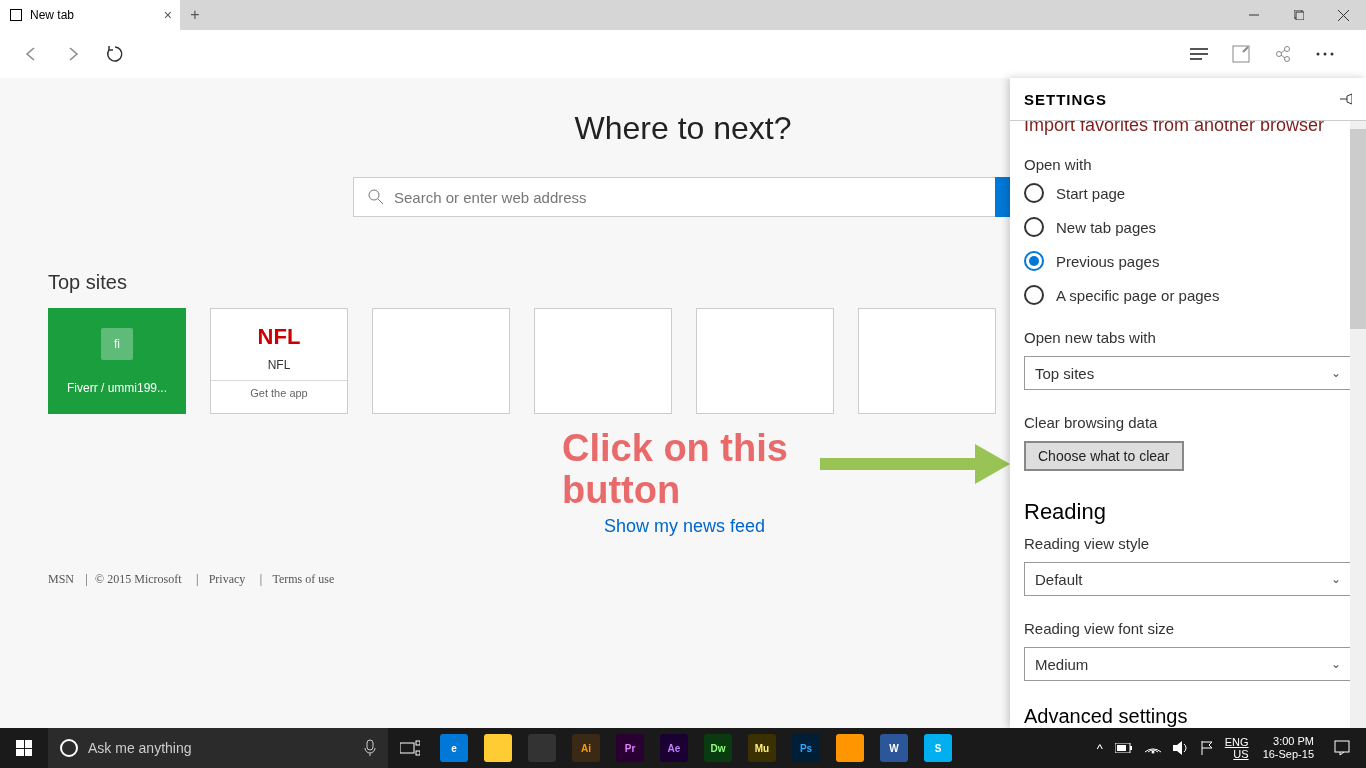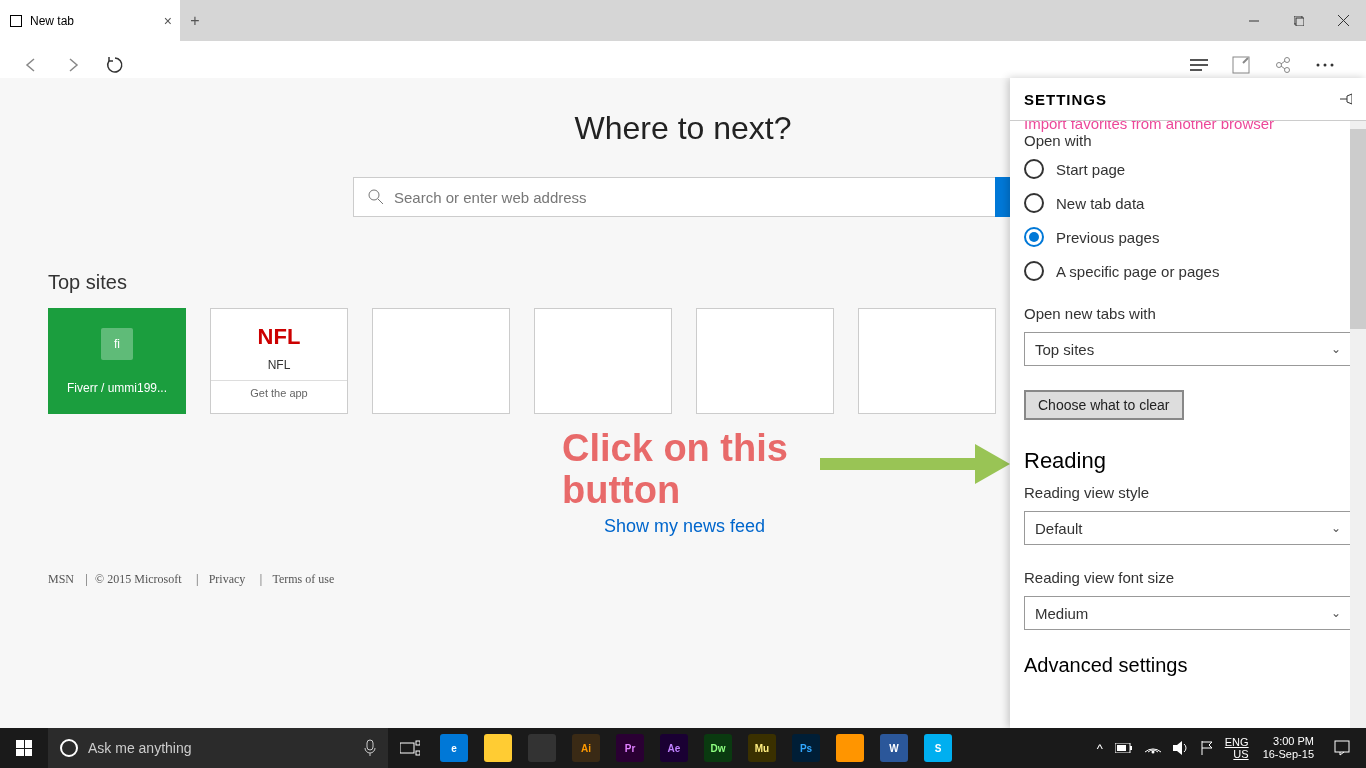"New tab" .titlebar { height: 41px -> 30px }
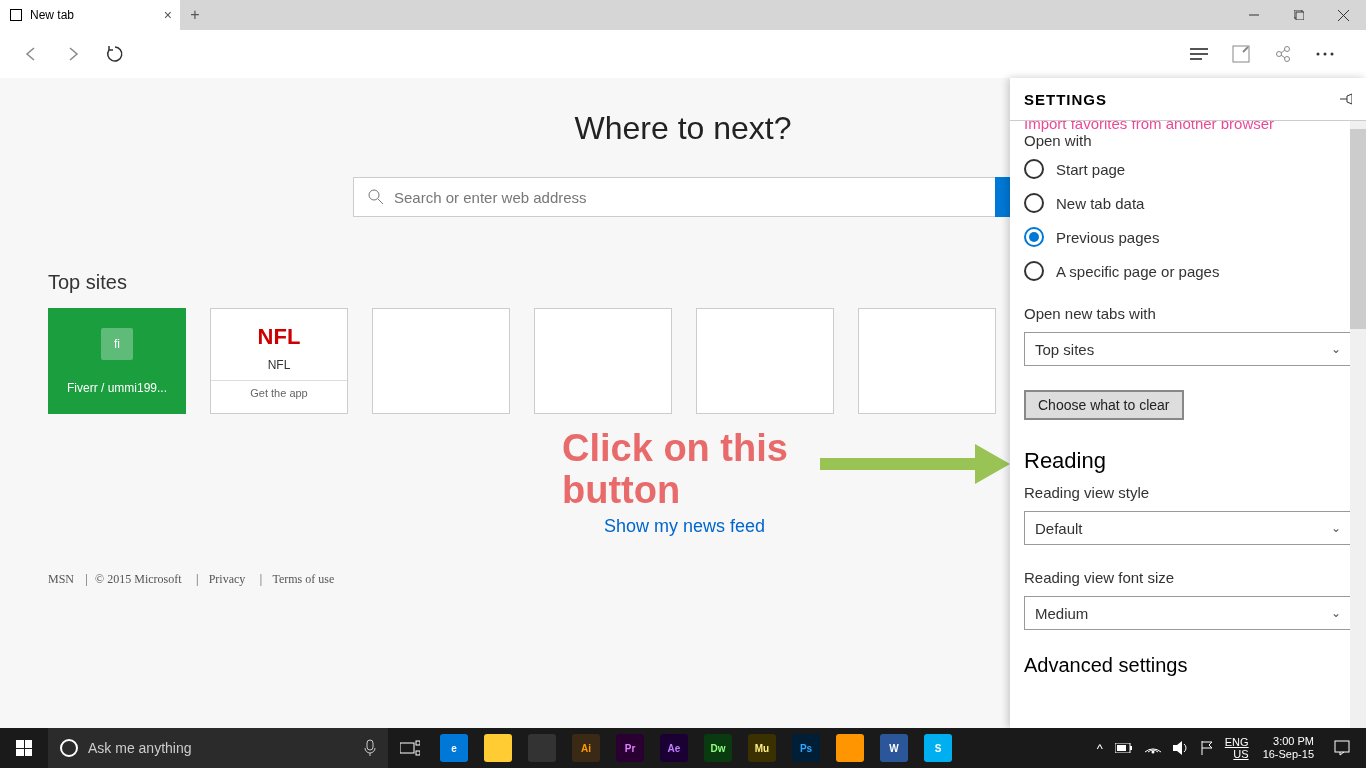"Import favorites from another browser" .import-link { color: #ec4899 -> #7f1d1d; font-size: 15px -> 18px; margin-bottom: none -> 20px }
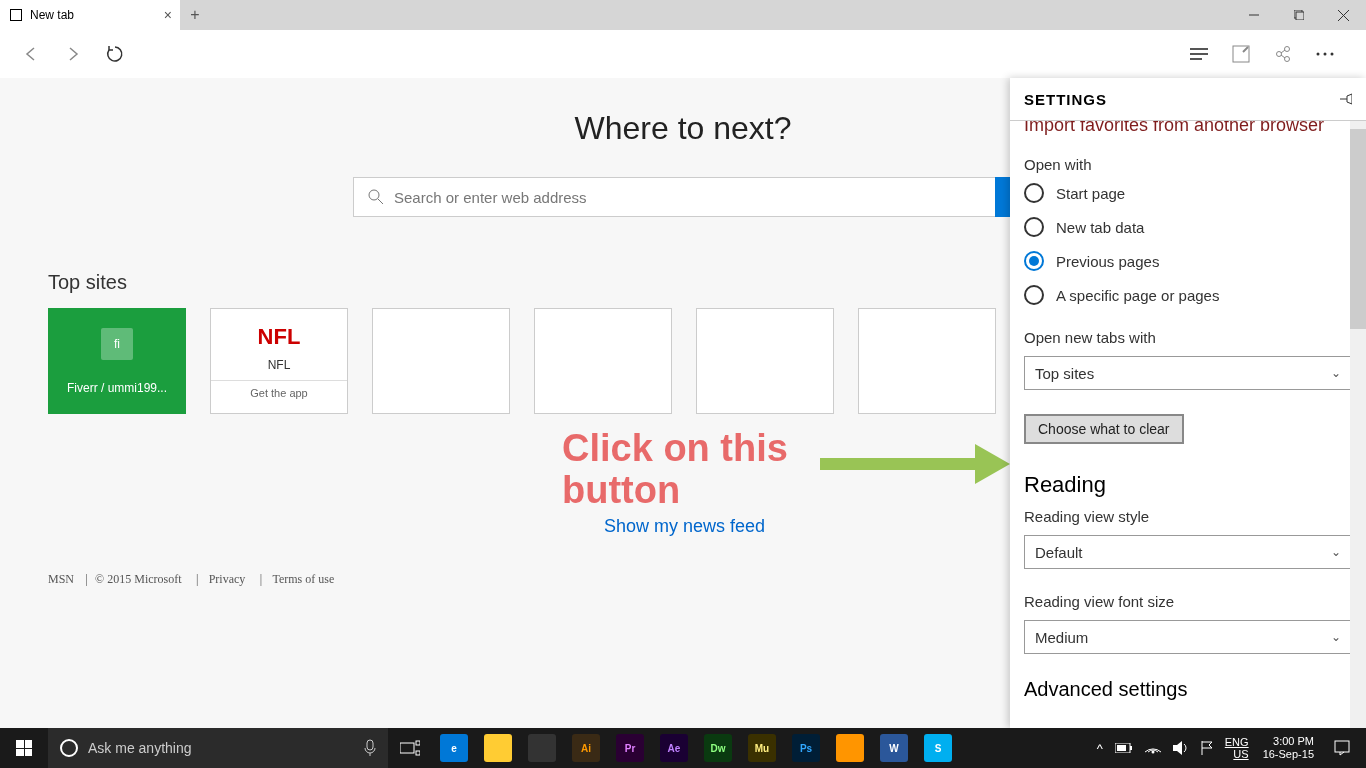"New tab data" span.radio-label { text: data -> pages }
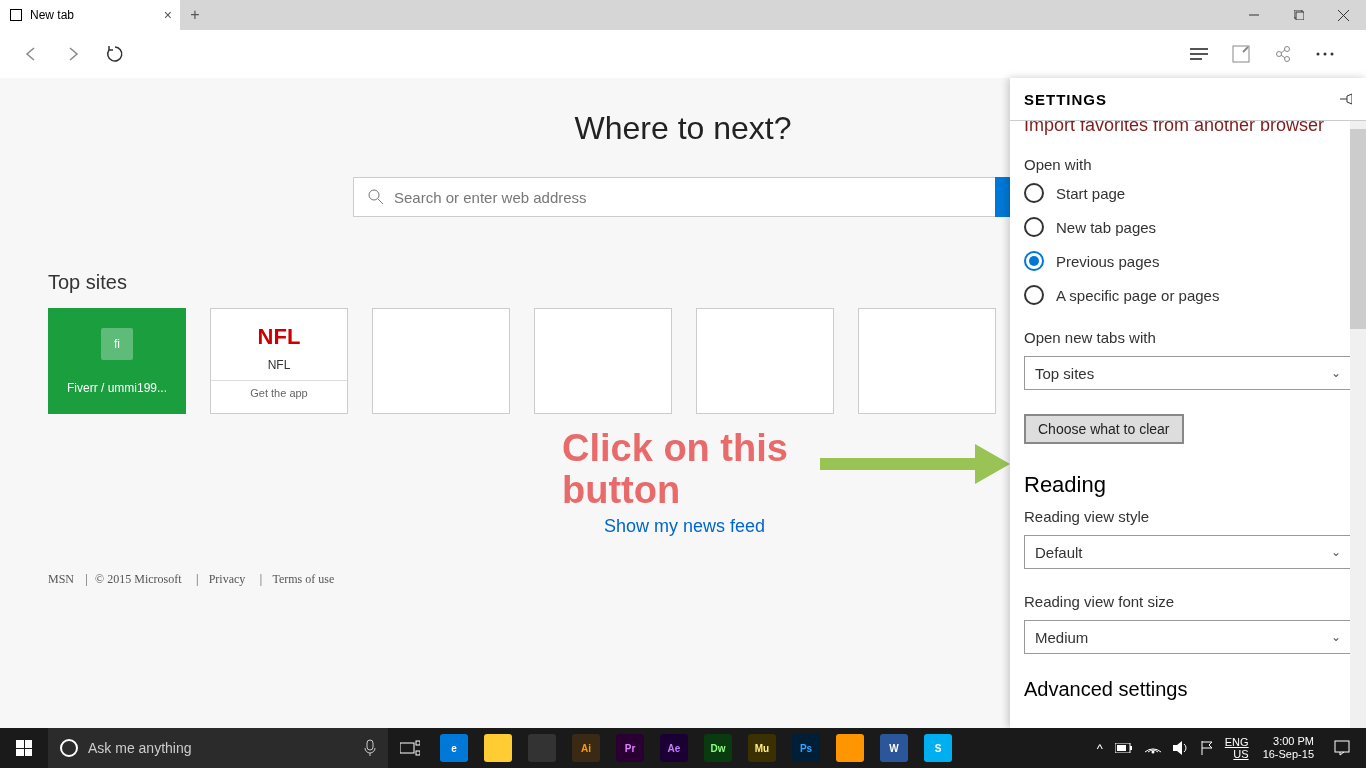"Clear browsing data" div.section-label { html: none -> <div>Clear browsing data</div> }
